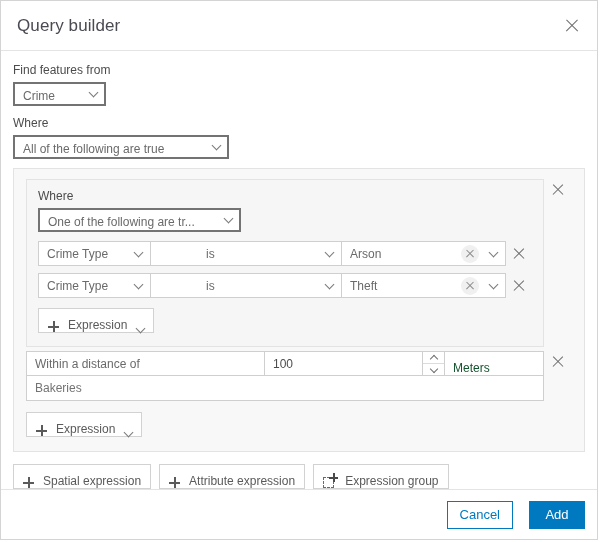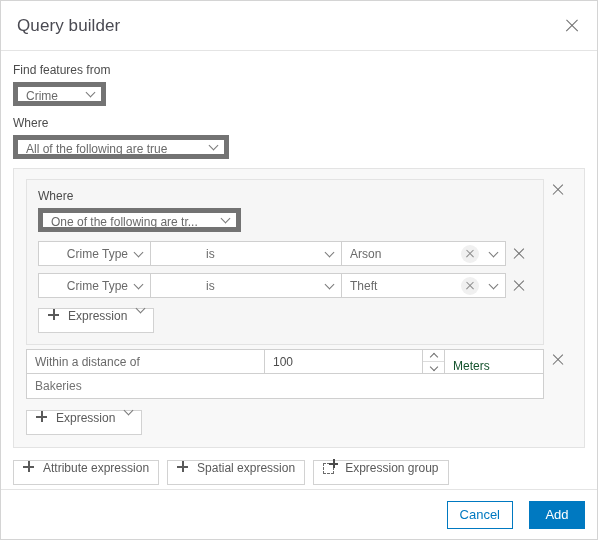"Crime" .select { border: 5px solid #737373 -> 2px solid #737373 }
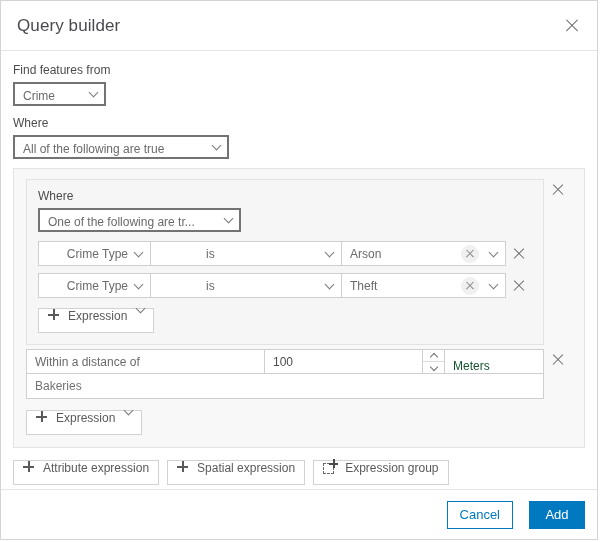"Crime Type" .cell-field { justify-content: flex-end -> none }
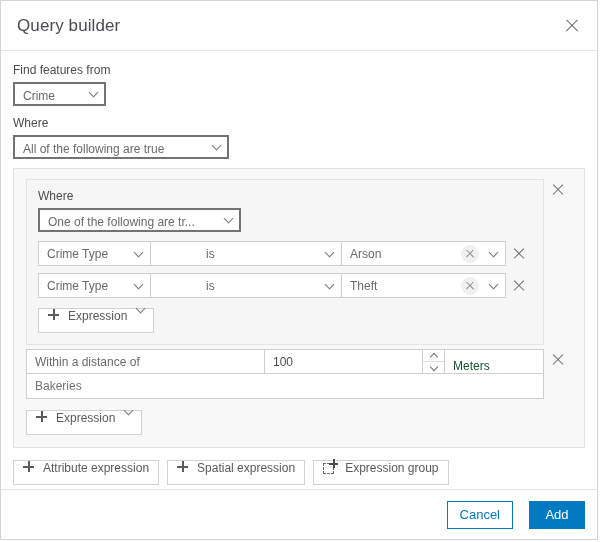"Expression" .btn-ghost { align-items: flex-start -> flex-end }
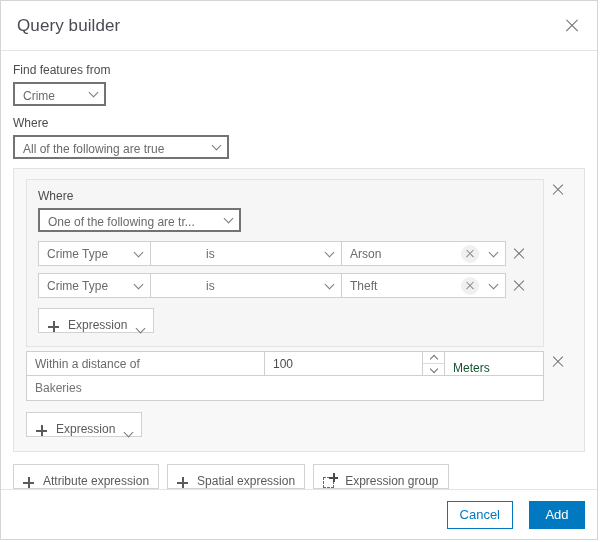"Attribute expression" div.btn-ghost { order: before "Spatial expression" -> after "Spatial expression" }
